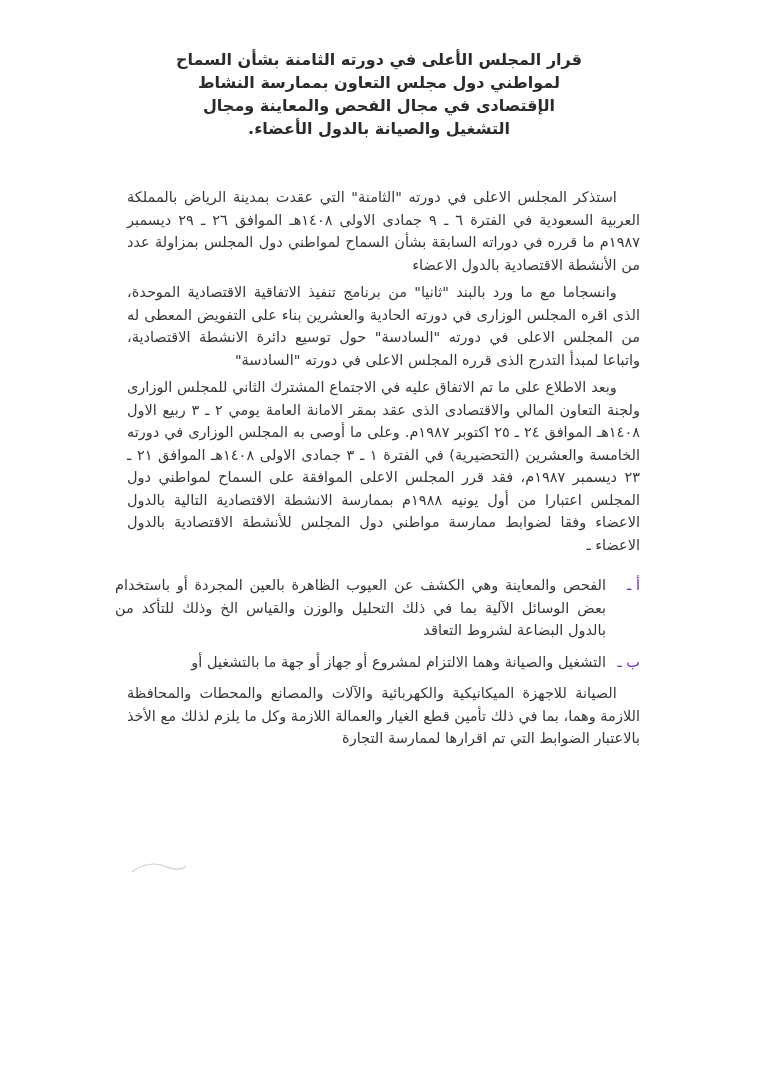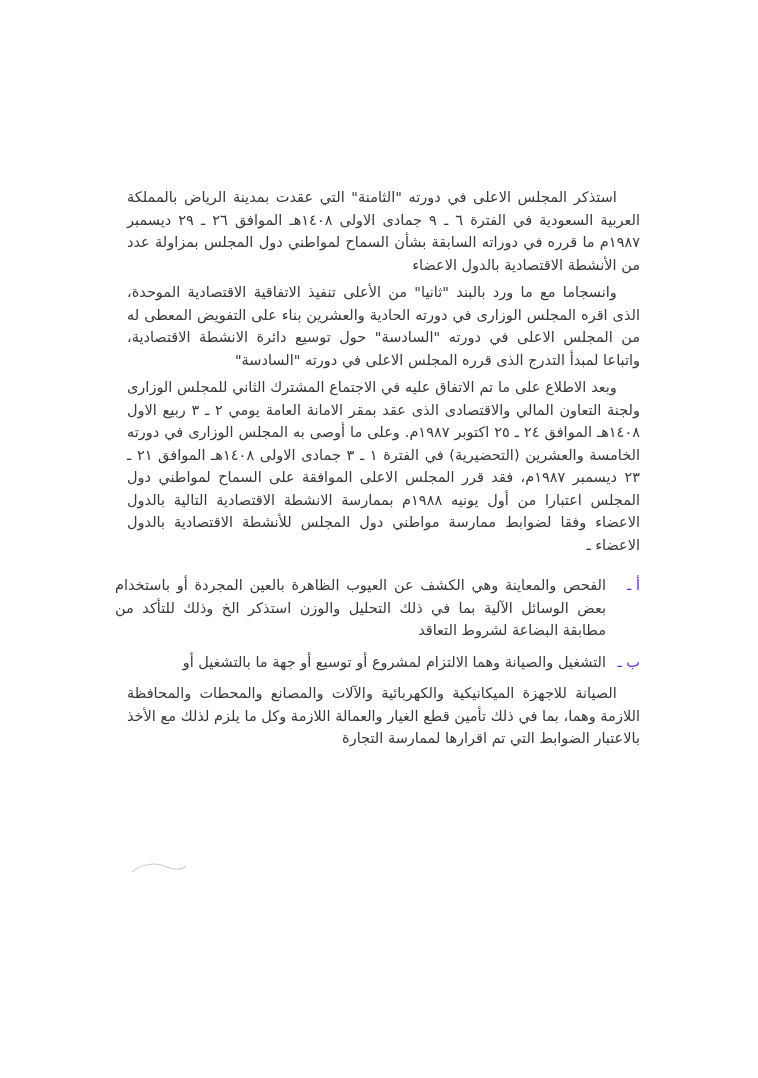"قرار المجلس الأعلى في دورته" div.doc-title { html: none -> <div> <span>قرار المجلس الأعلى في دورته الثامنة بشأن السماح</span> <span>لمواطني دول مجلس التعاون بممارسة النشاط</span> <span>الإقتصادى في مجال الفحص والمعاينة ومجال</span> <span>التشغيل والصيانة بالدول الأعضاء.</span> </div> }
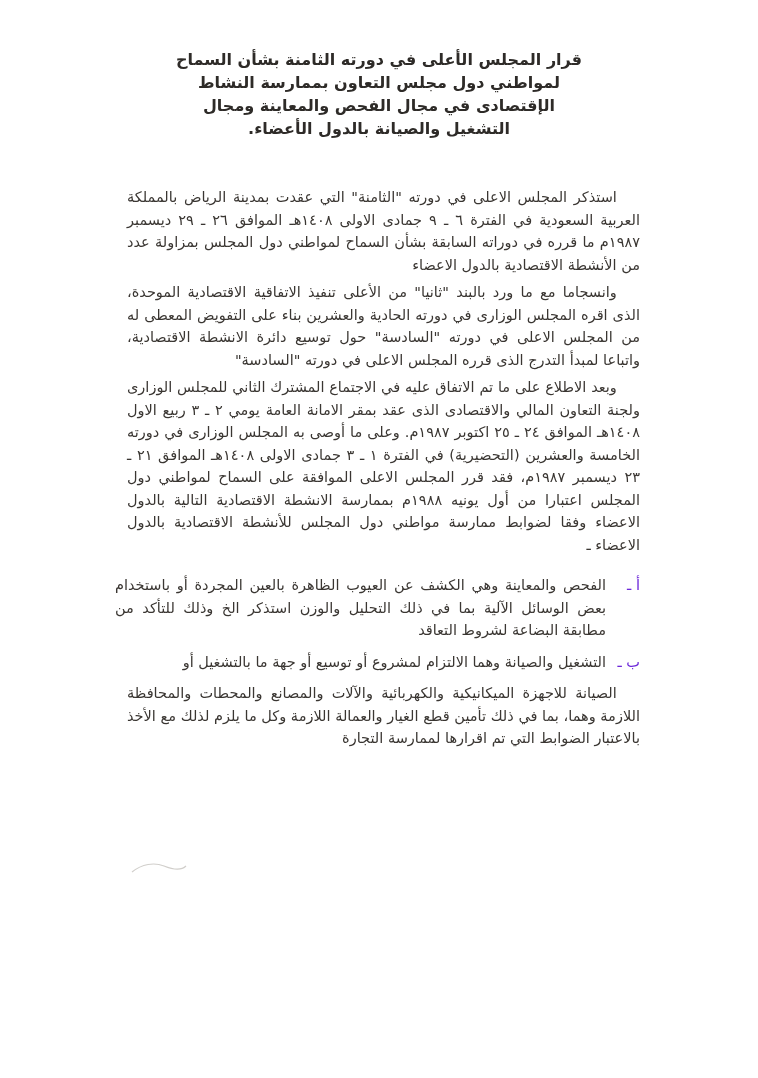"وانسجاما مع ما ورد بالبند" p.para { text: الأعلى -> برنامج }
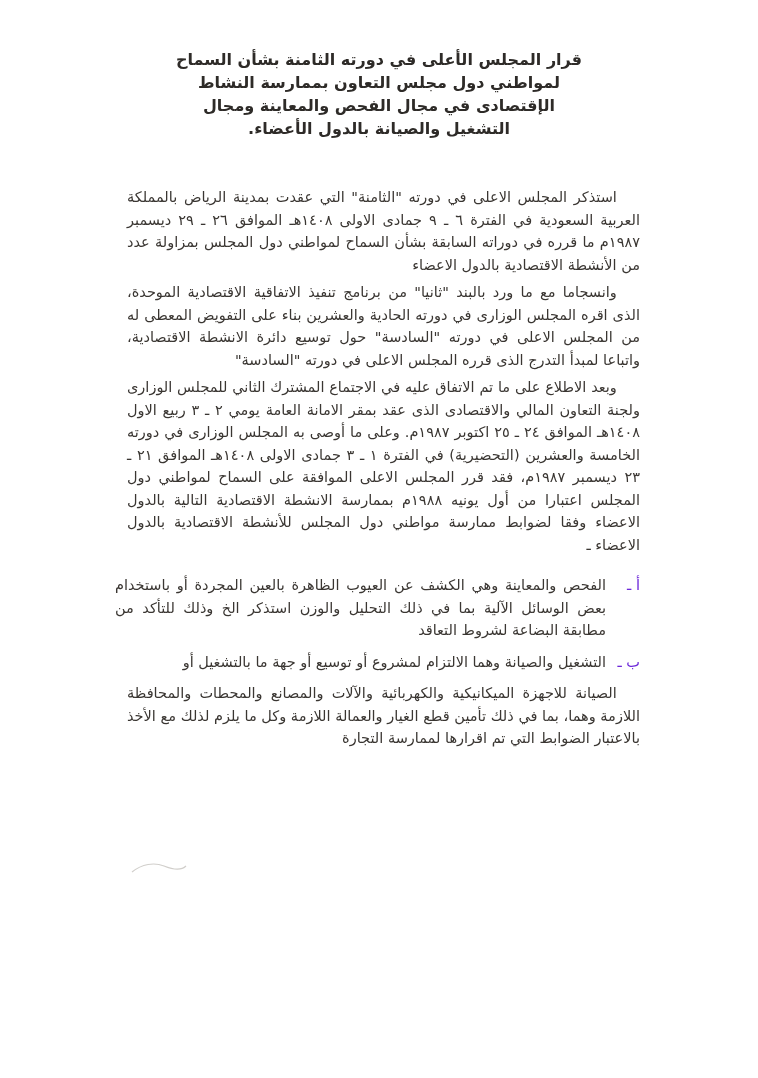"الفحص والمعاينة وهي الكشف عن" span.item-text { text: استذكر الخ وذلك للتأكد من مطابقة -> والقياس الخ وذلك للتأكد من بالدول }
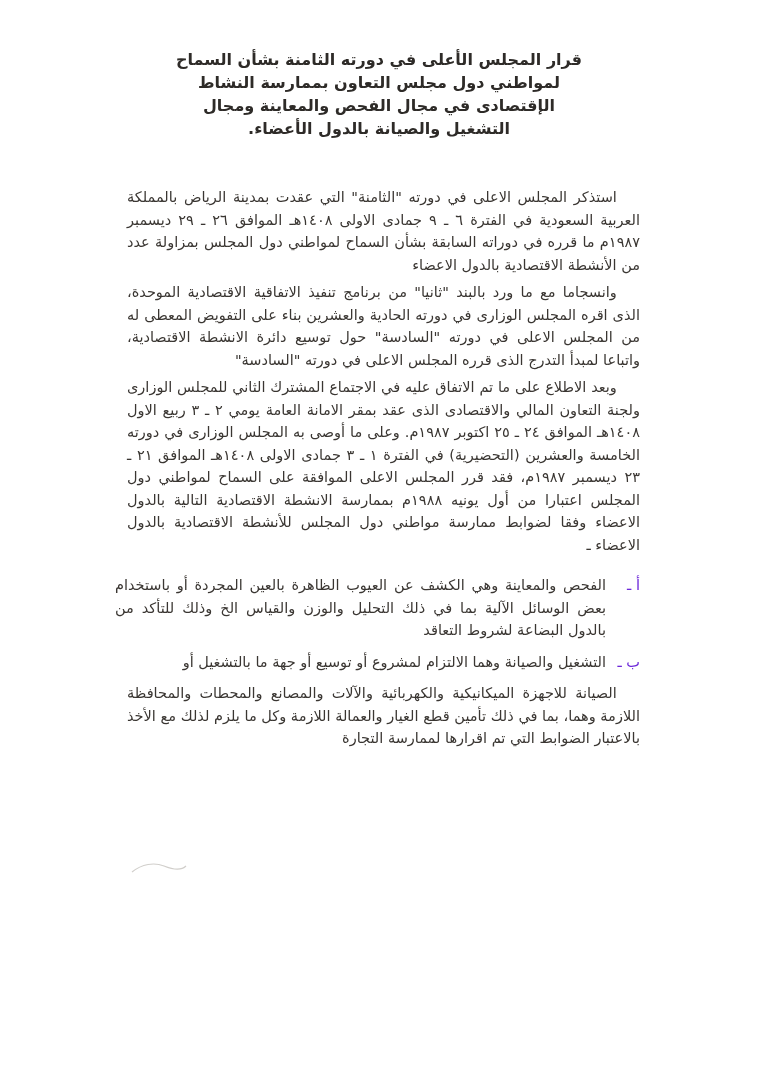"التشغيل والصيانة وهما الالتزام لمشروع" span.item-text { text: توسيع -> جهاز }
